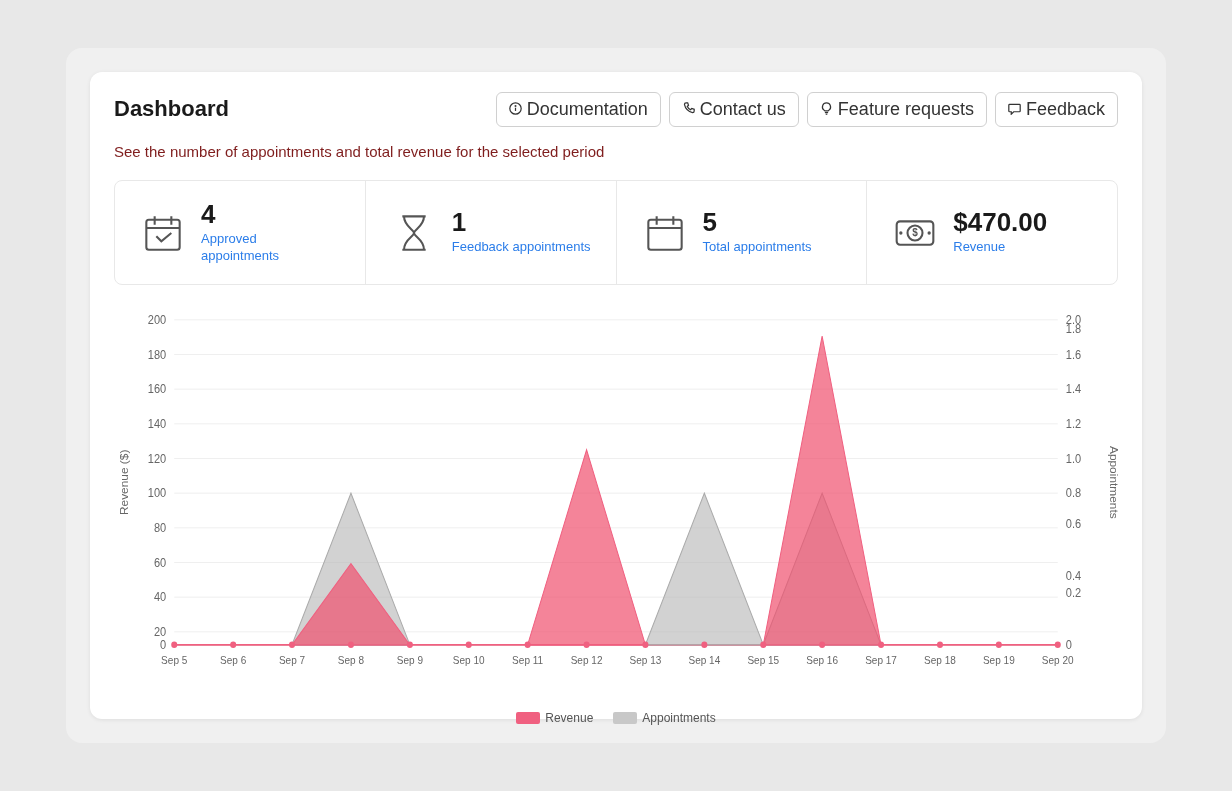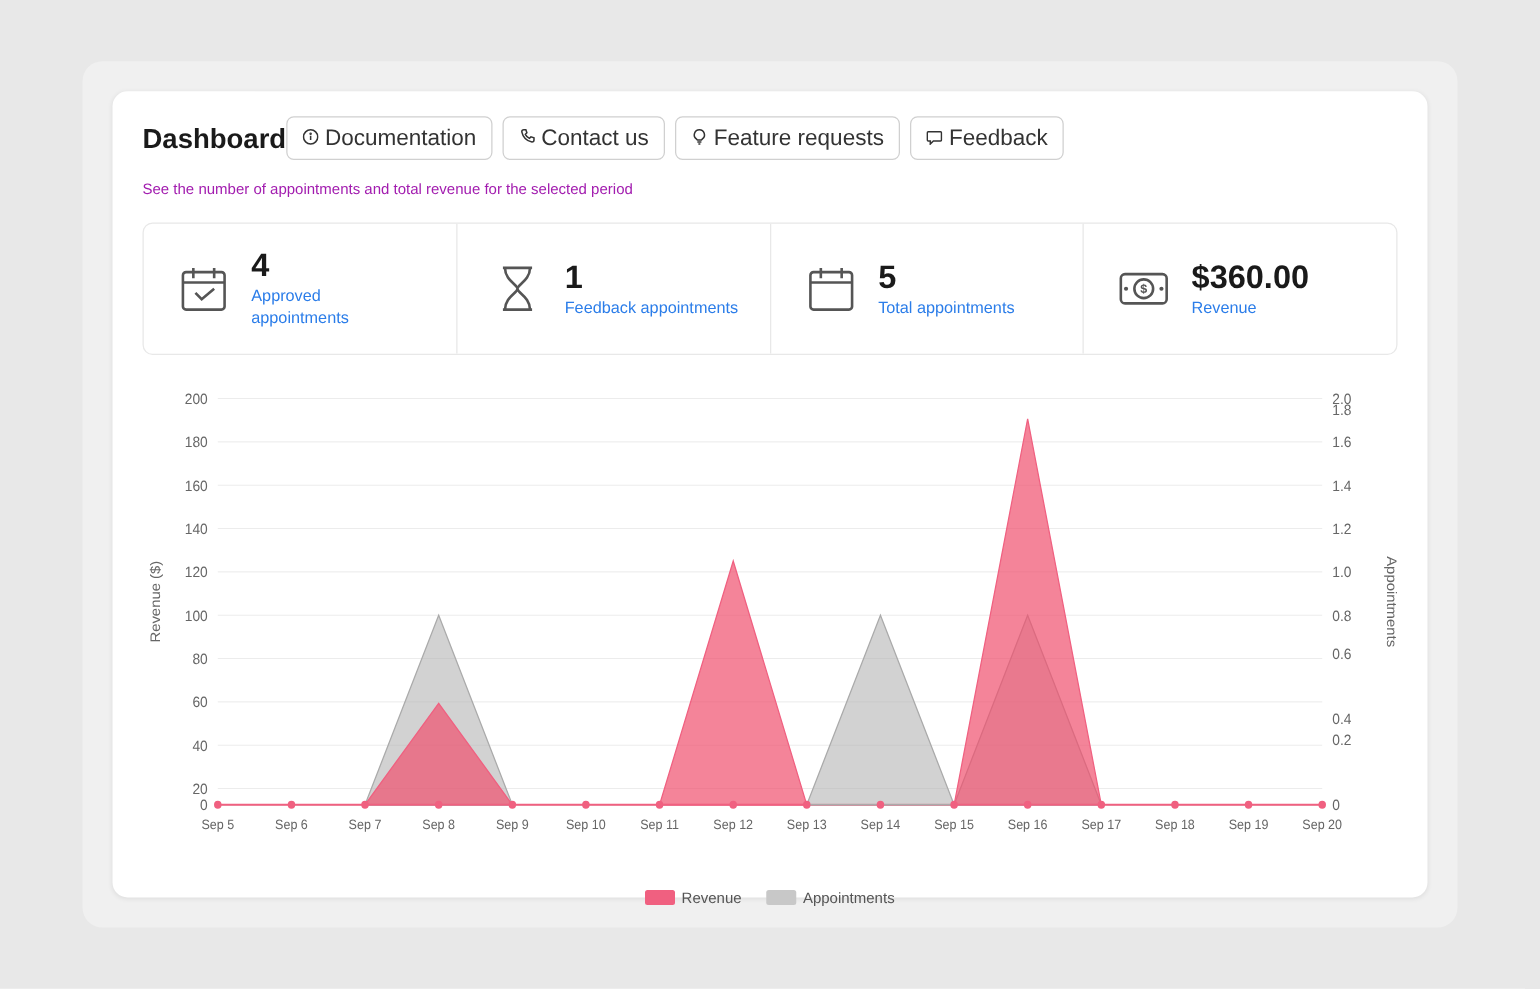"Dashboard" .header-row { justify-content: none -> space-between }
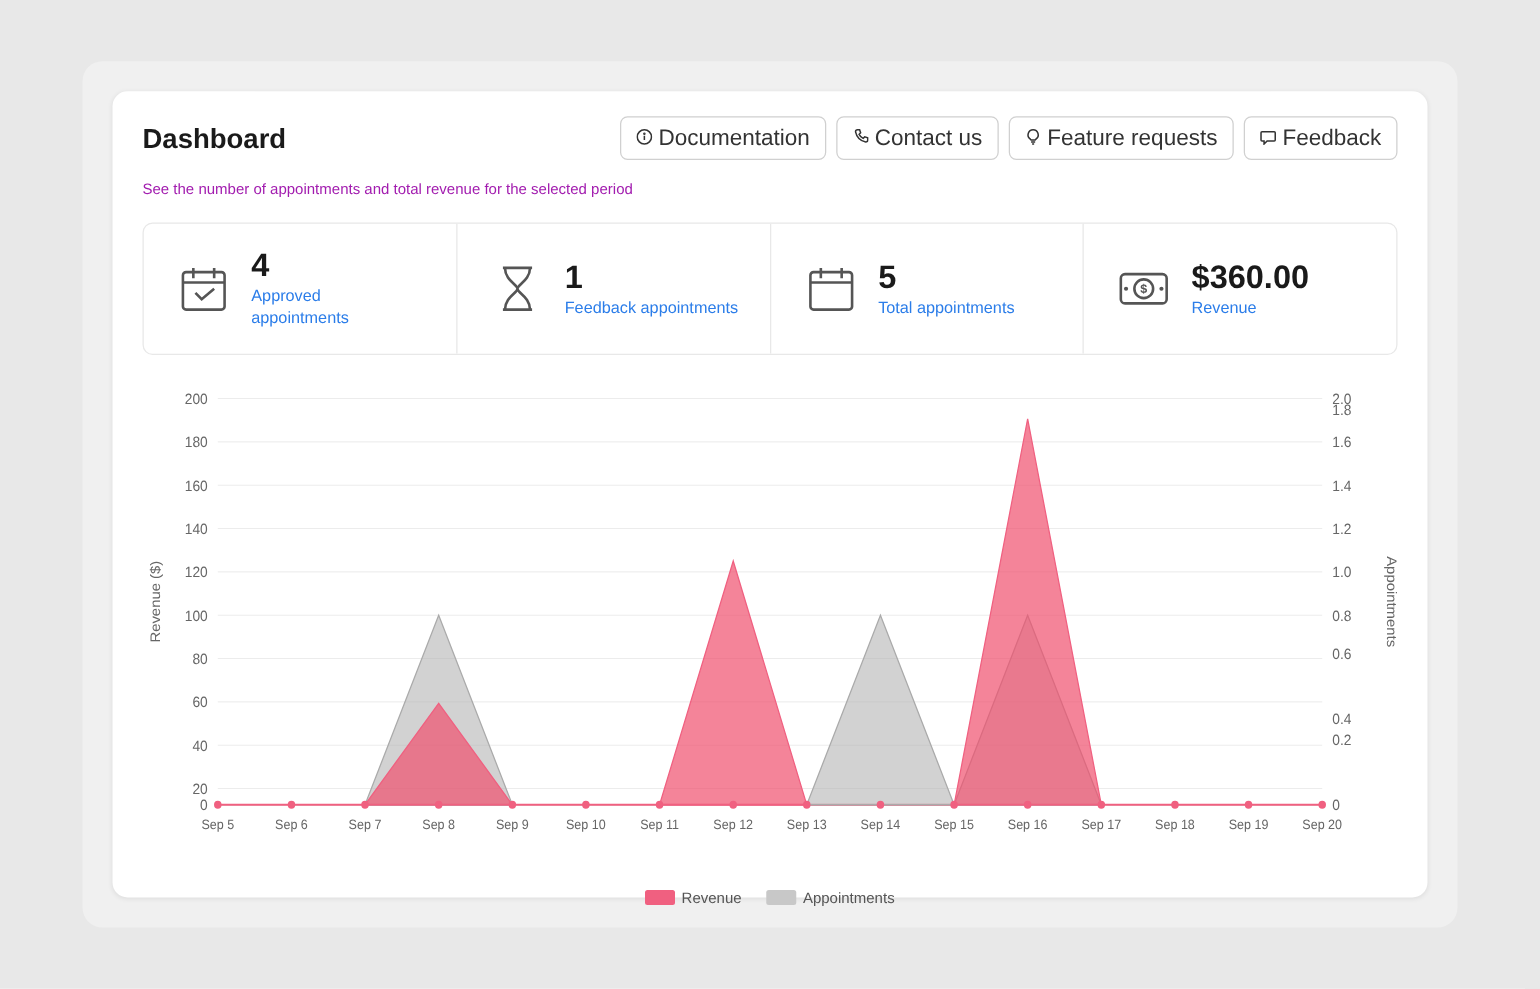"See the number of appointments" .subheader-desc { color: #a21caf -> #7f1d1d; font-size: 12px -> 15px }
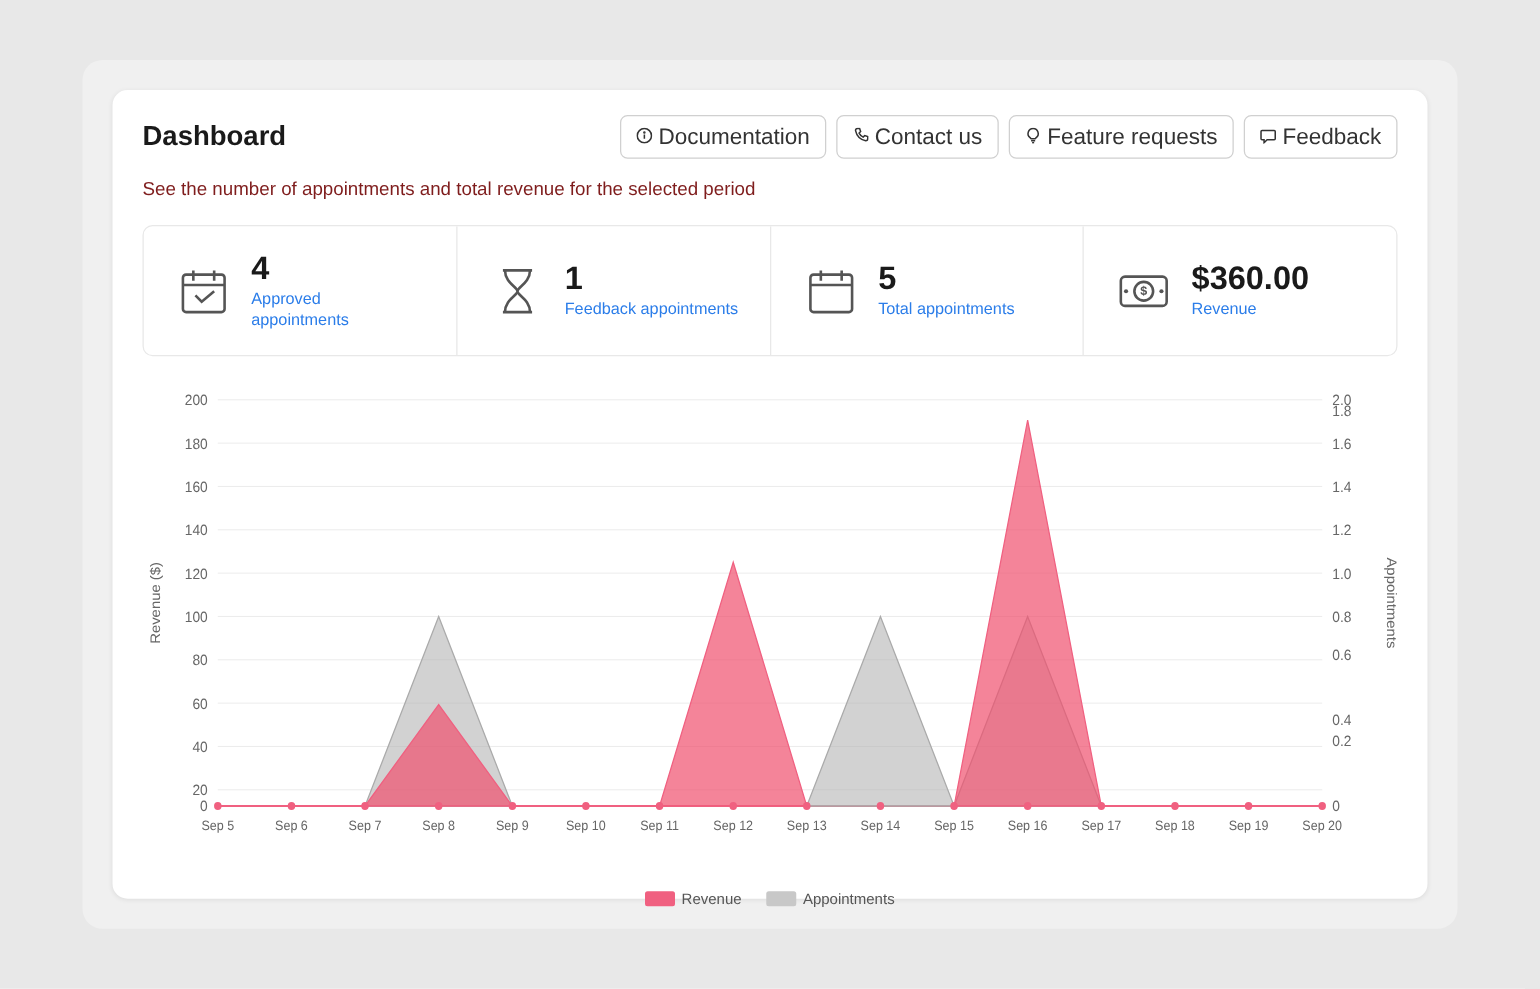"$360.00" div.stat-number { text: $360.00 -> $470.00 }
